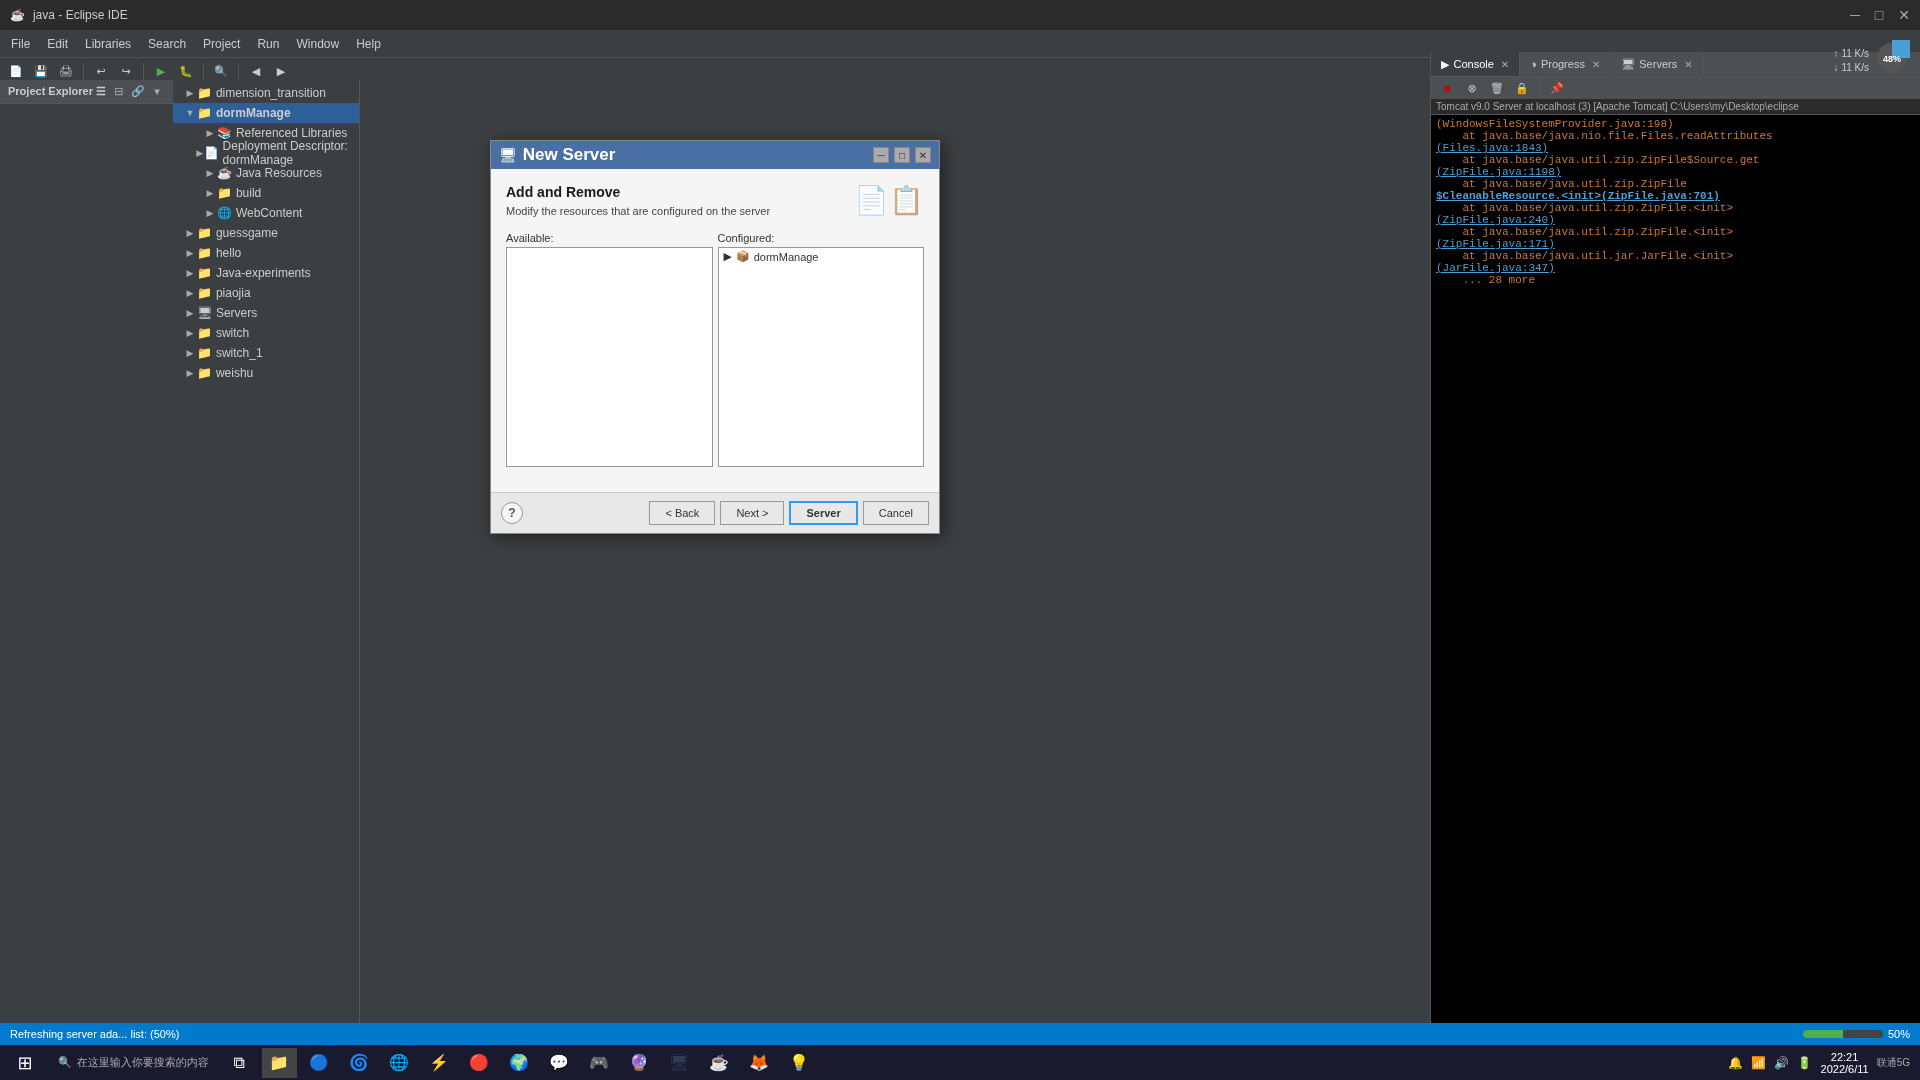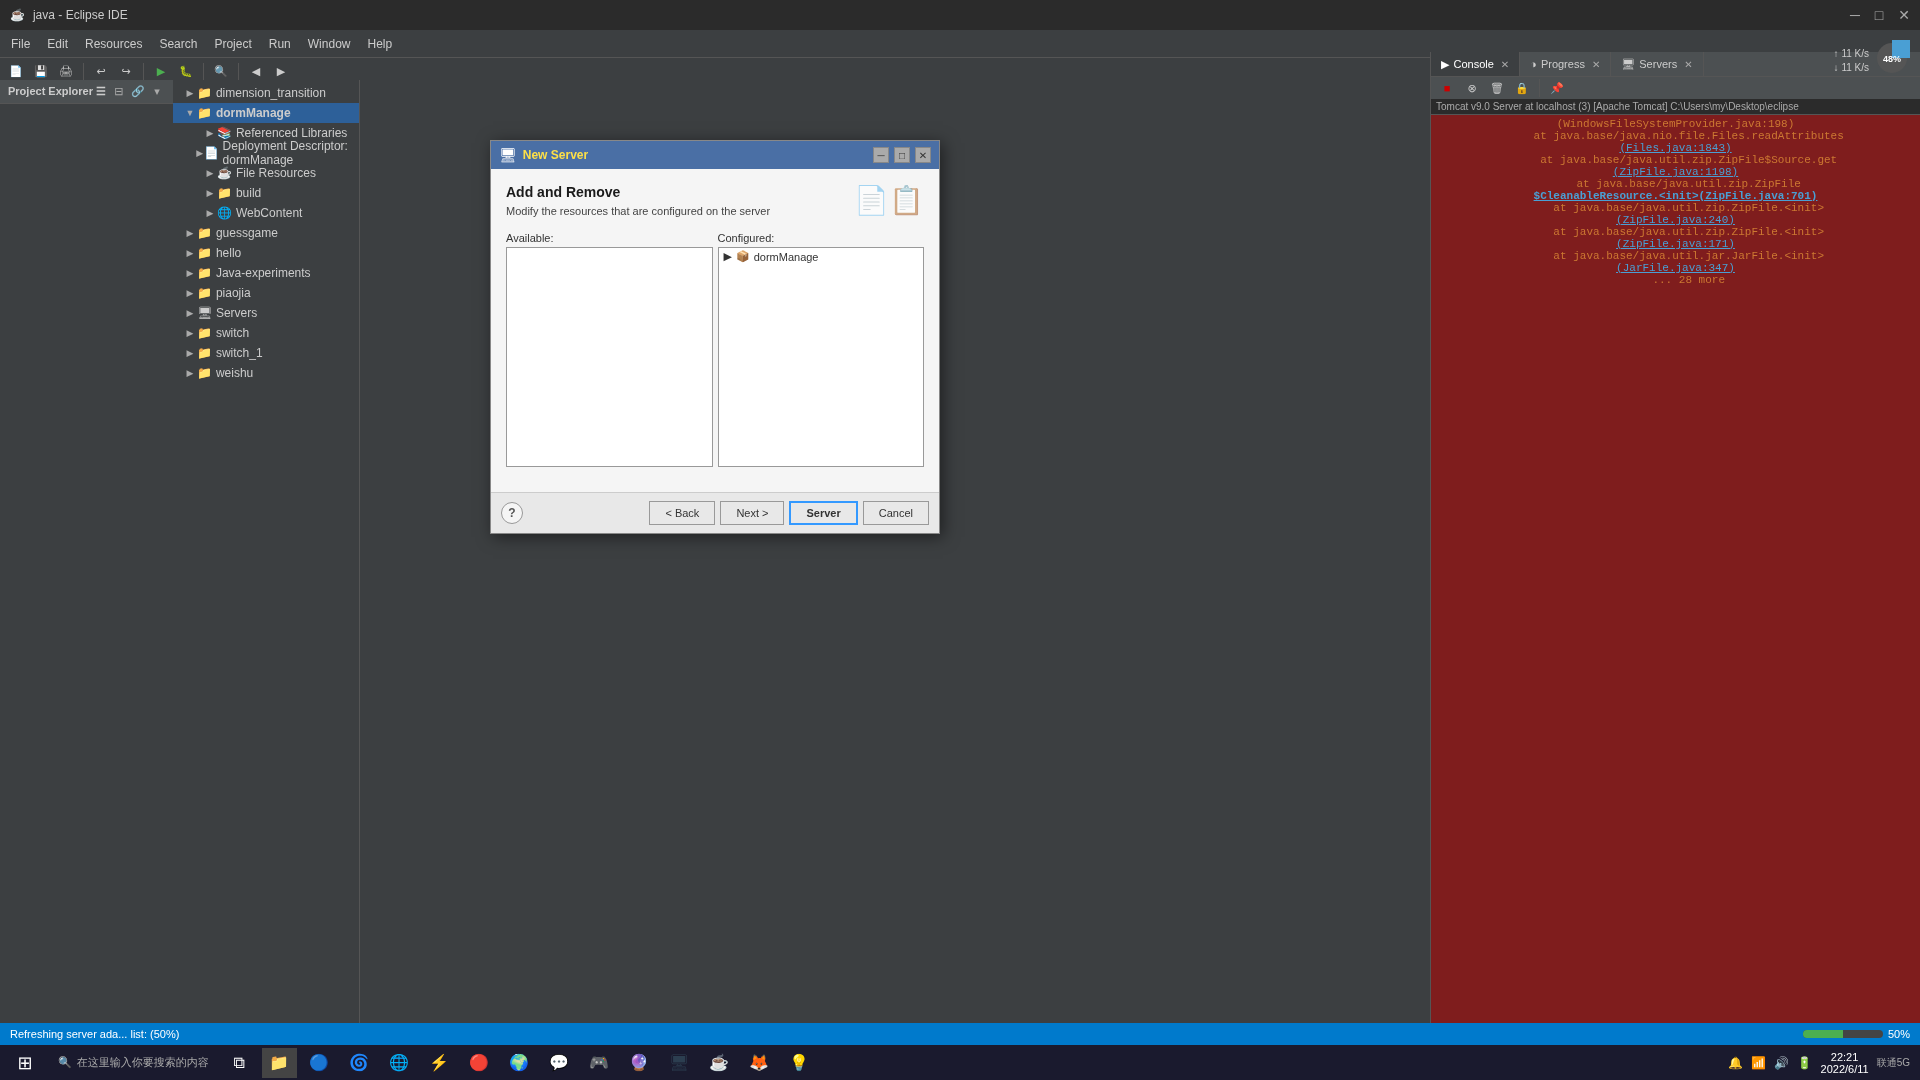"Resources" span.menu-item { text: Resources -> Libraries }
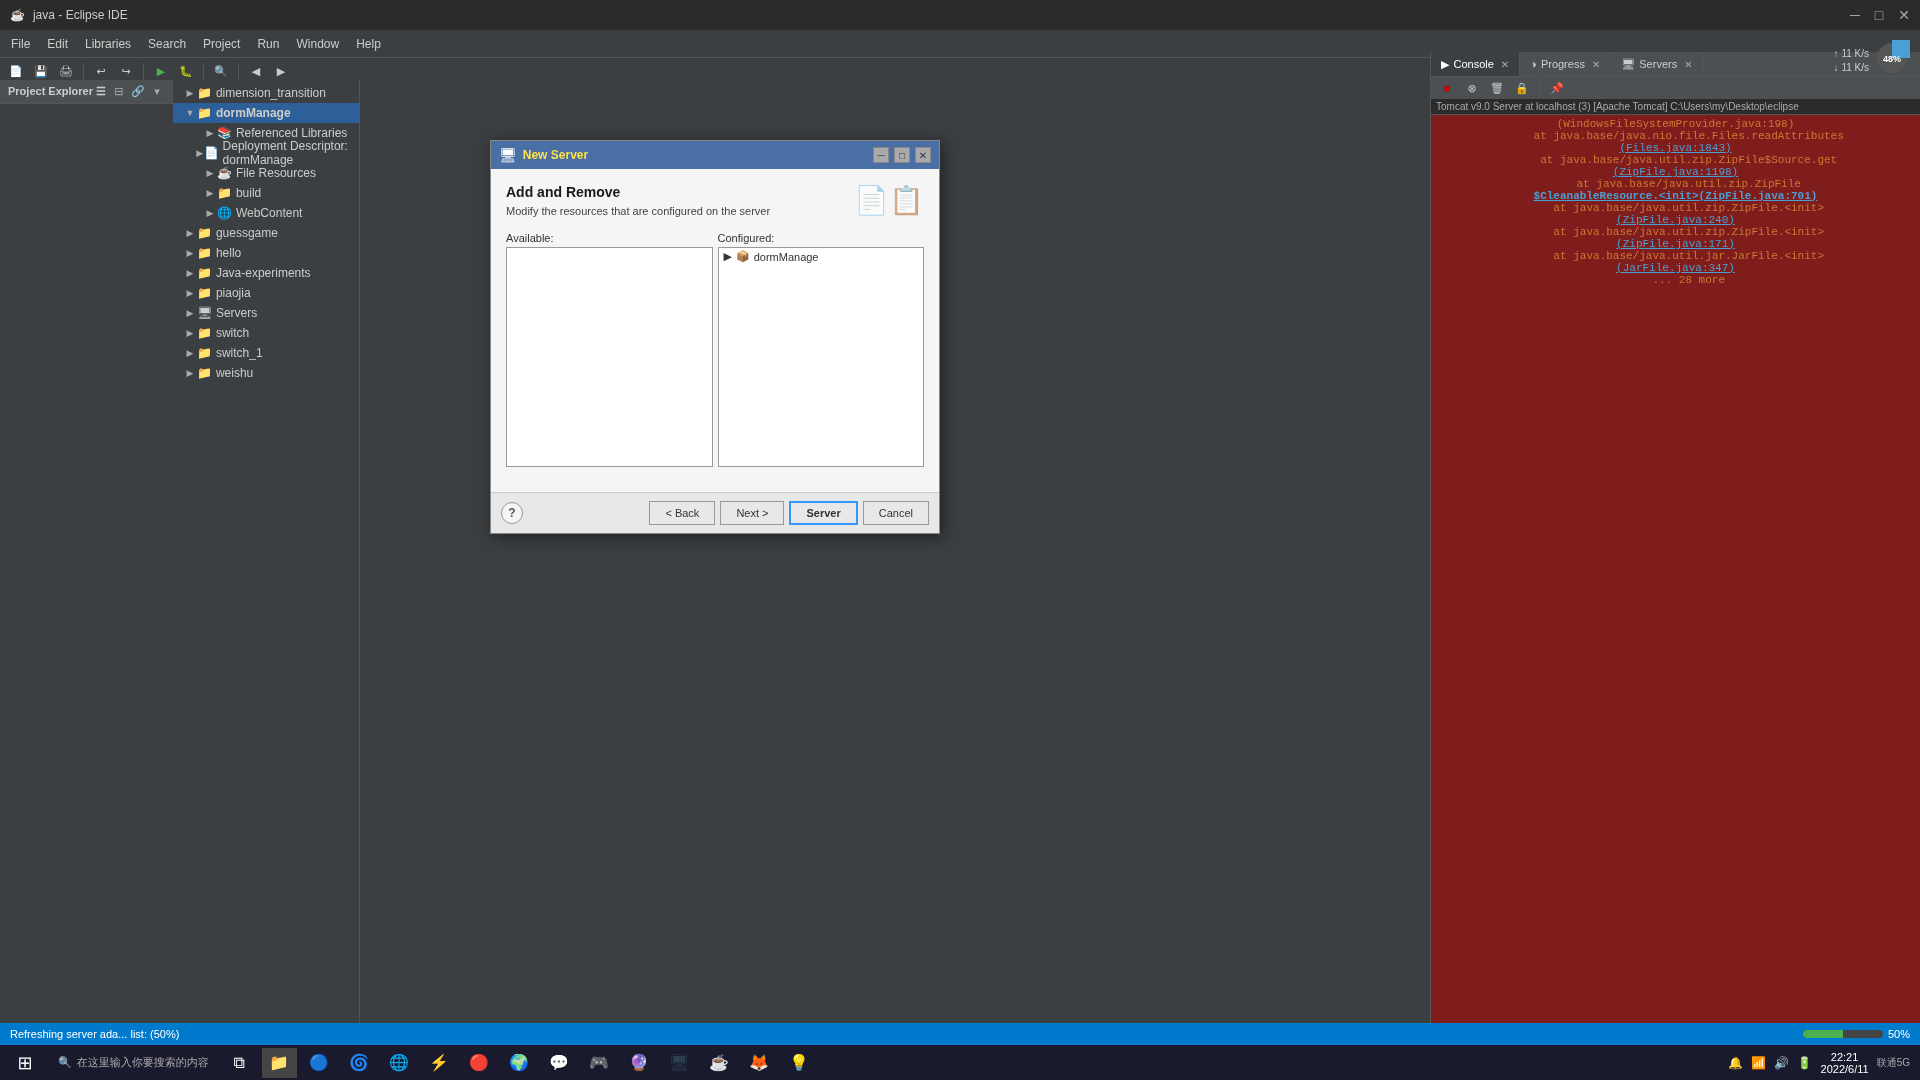"(WindowsFileSystemProvider.java:198)" .console-content { background: #7f1d1d -> #000000; text-align: center -> none }
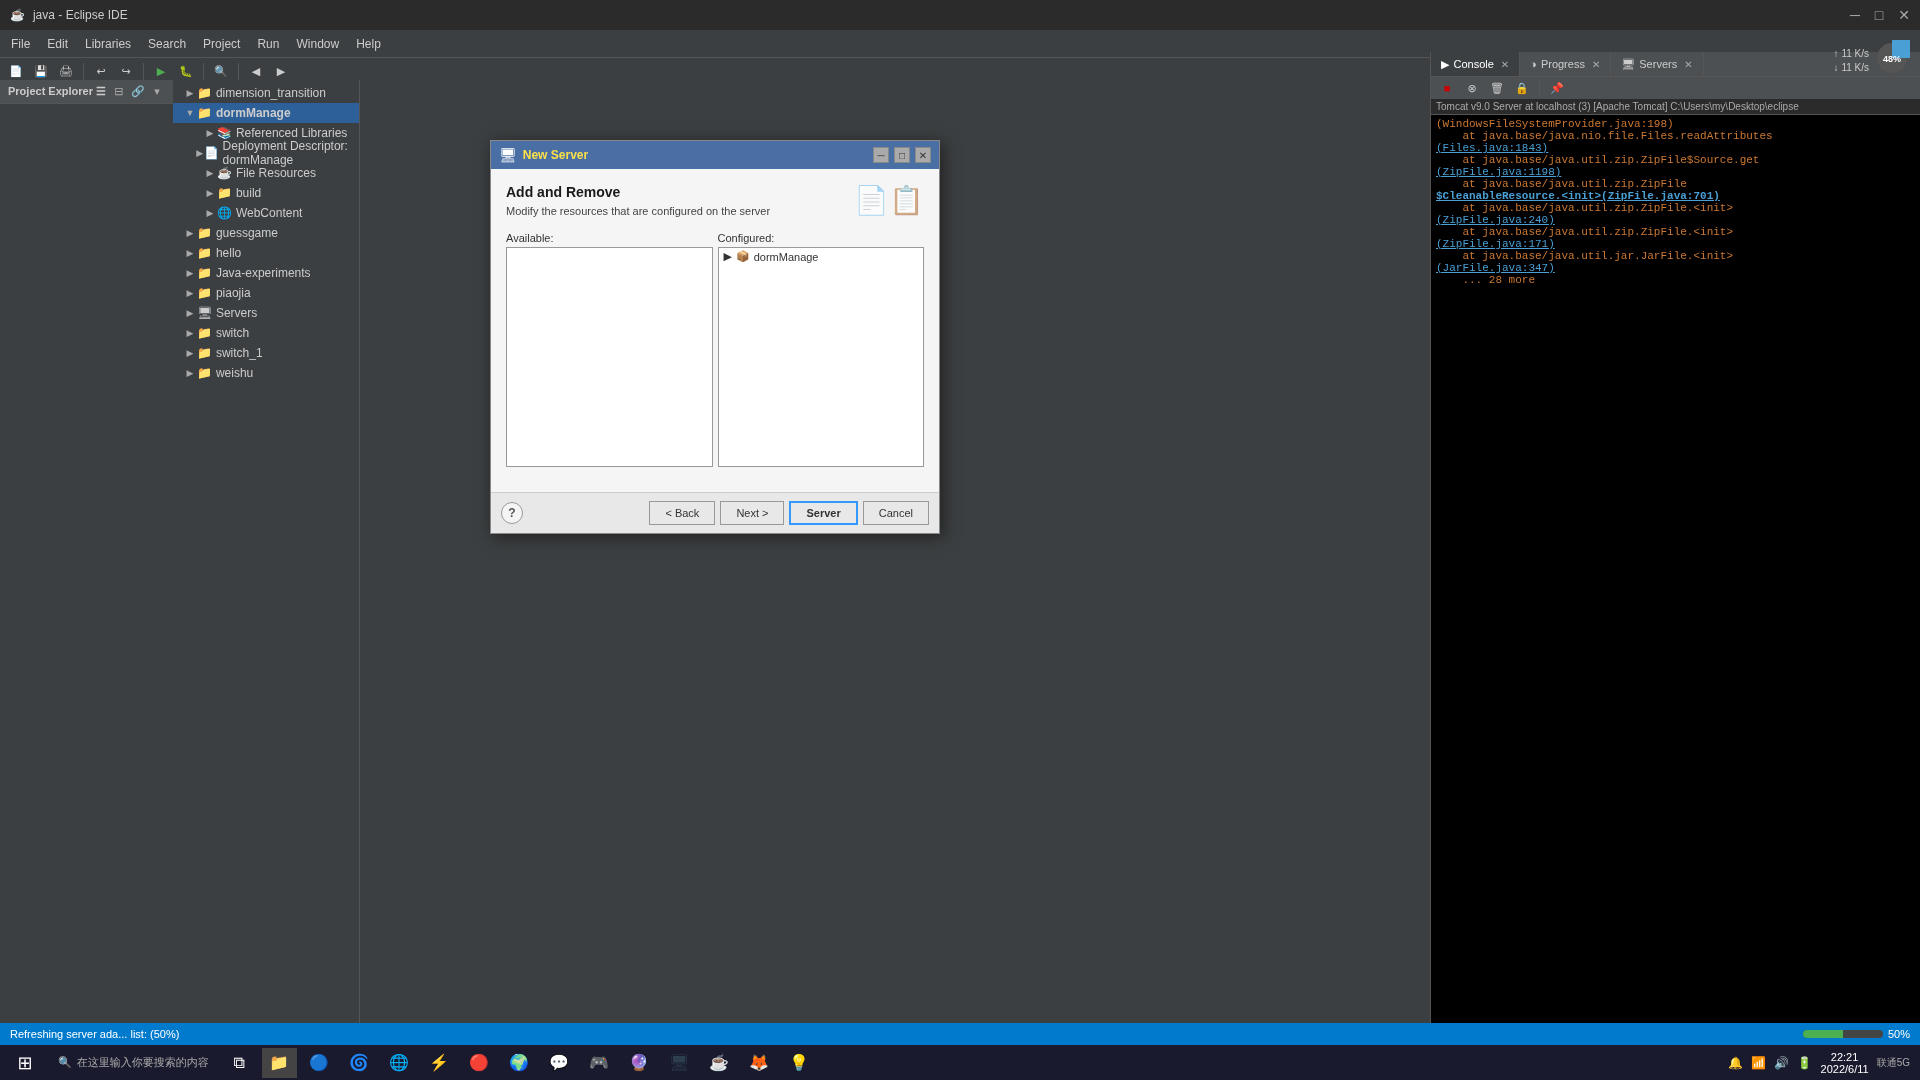"New Server" .dialog-title-text { color: #fde047 -> #ffffff; font-size: 12px -> 17px }
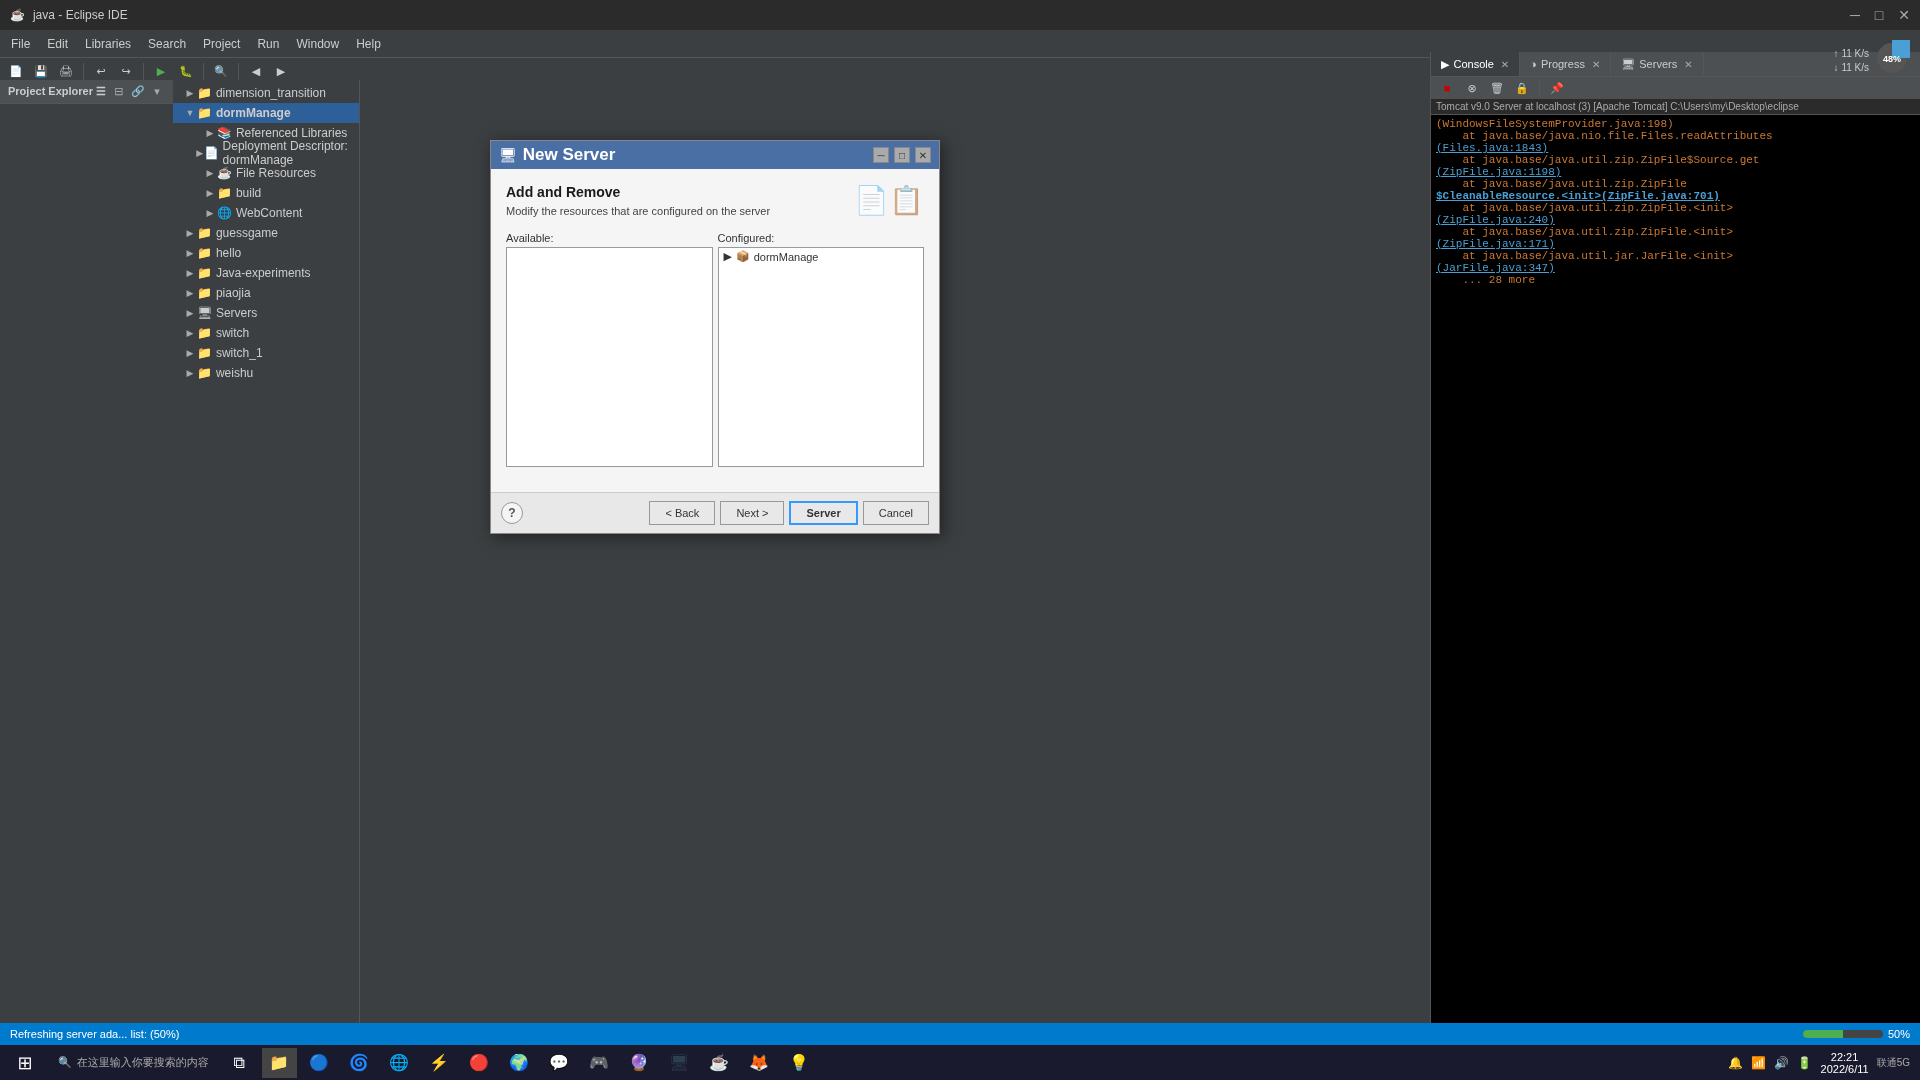"File Resources" span { text: File -> Java }
